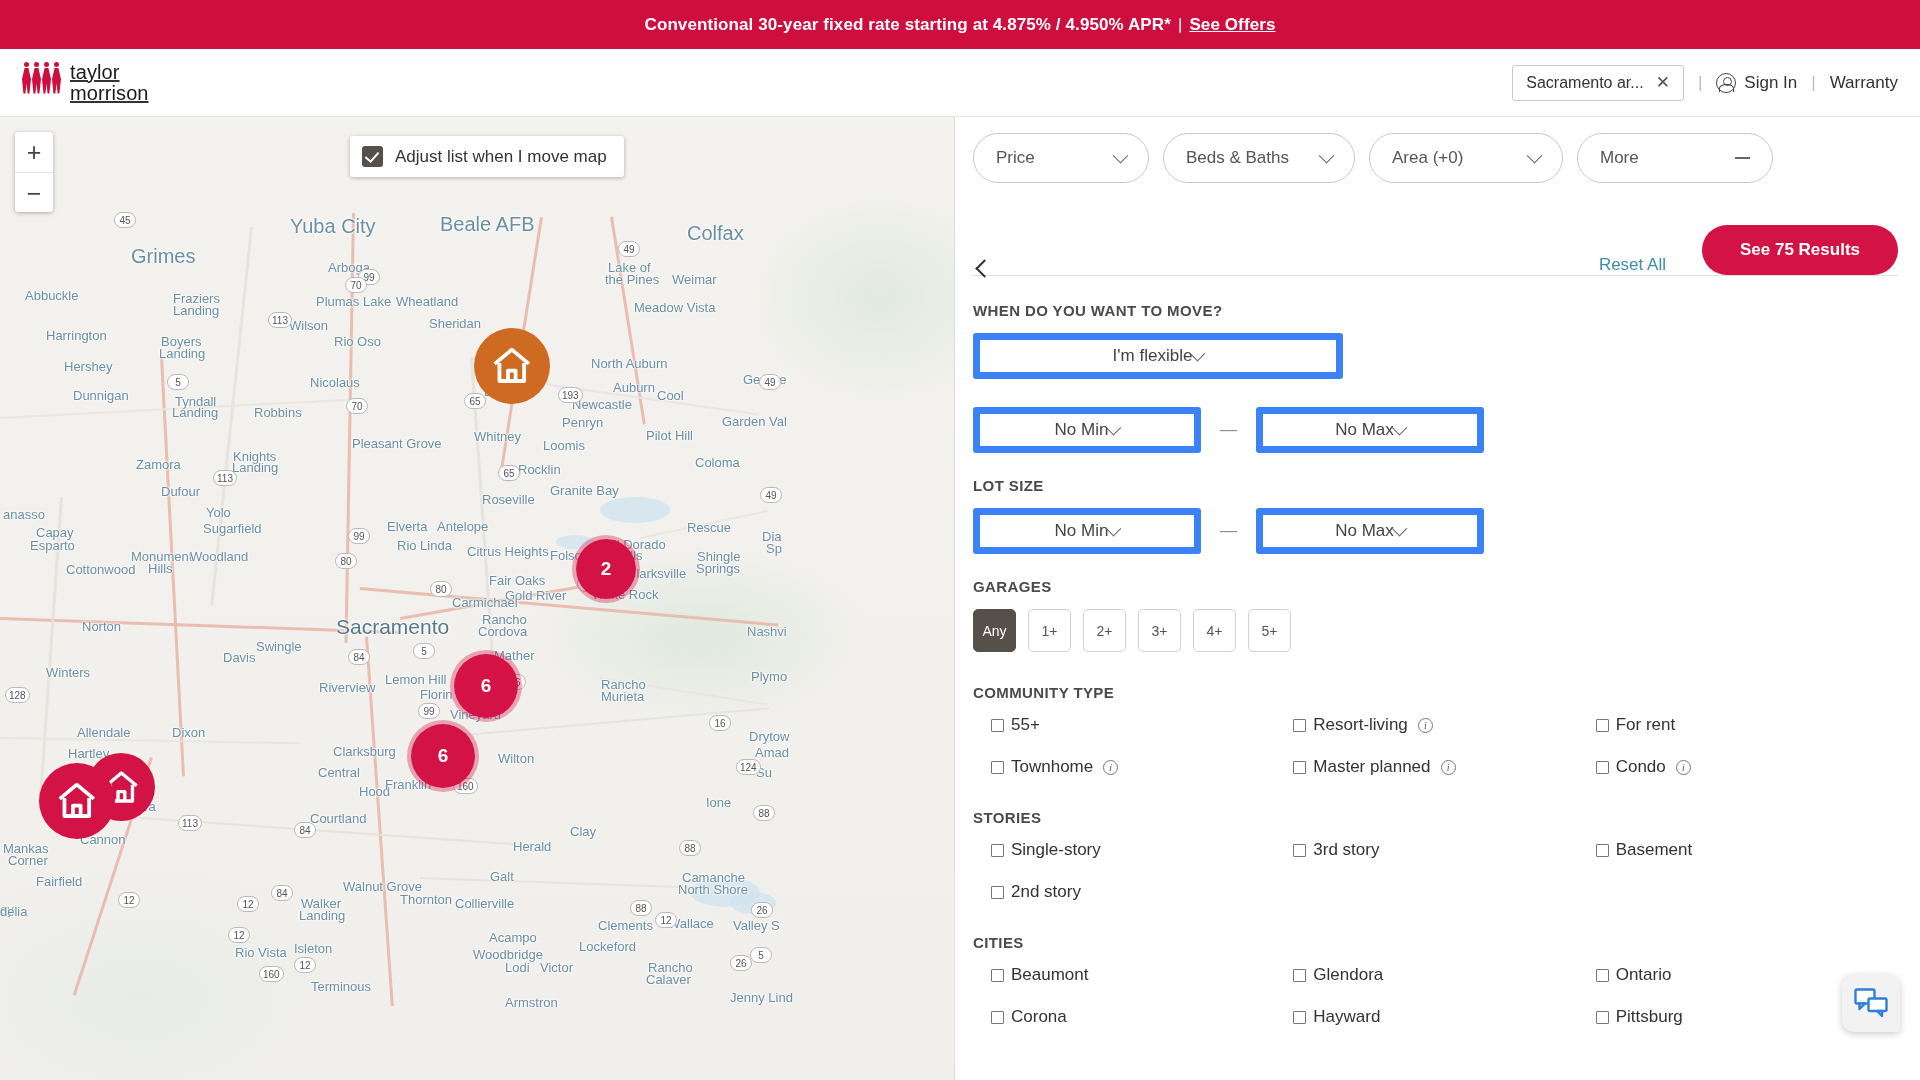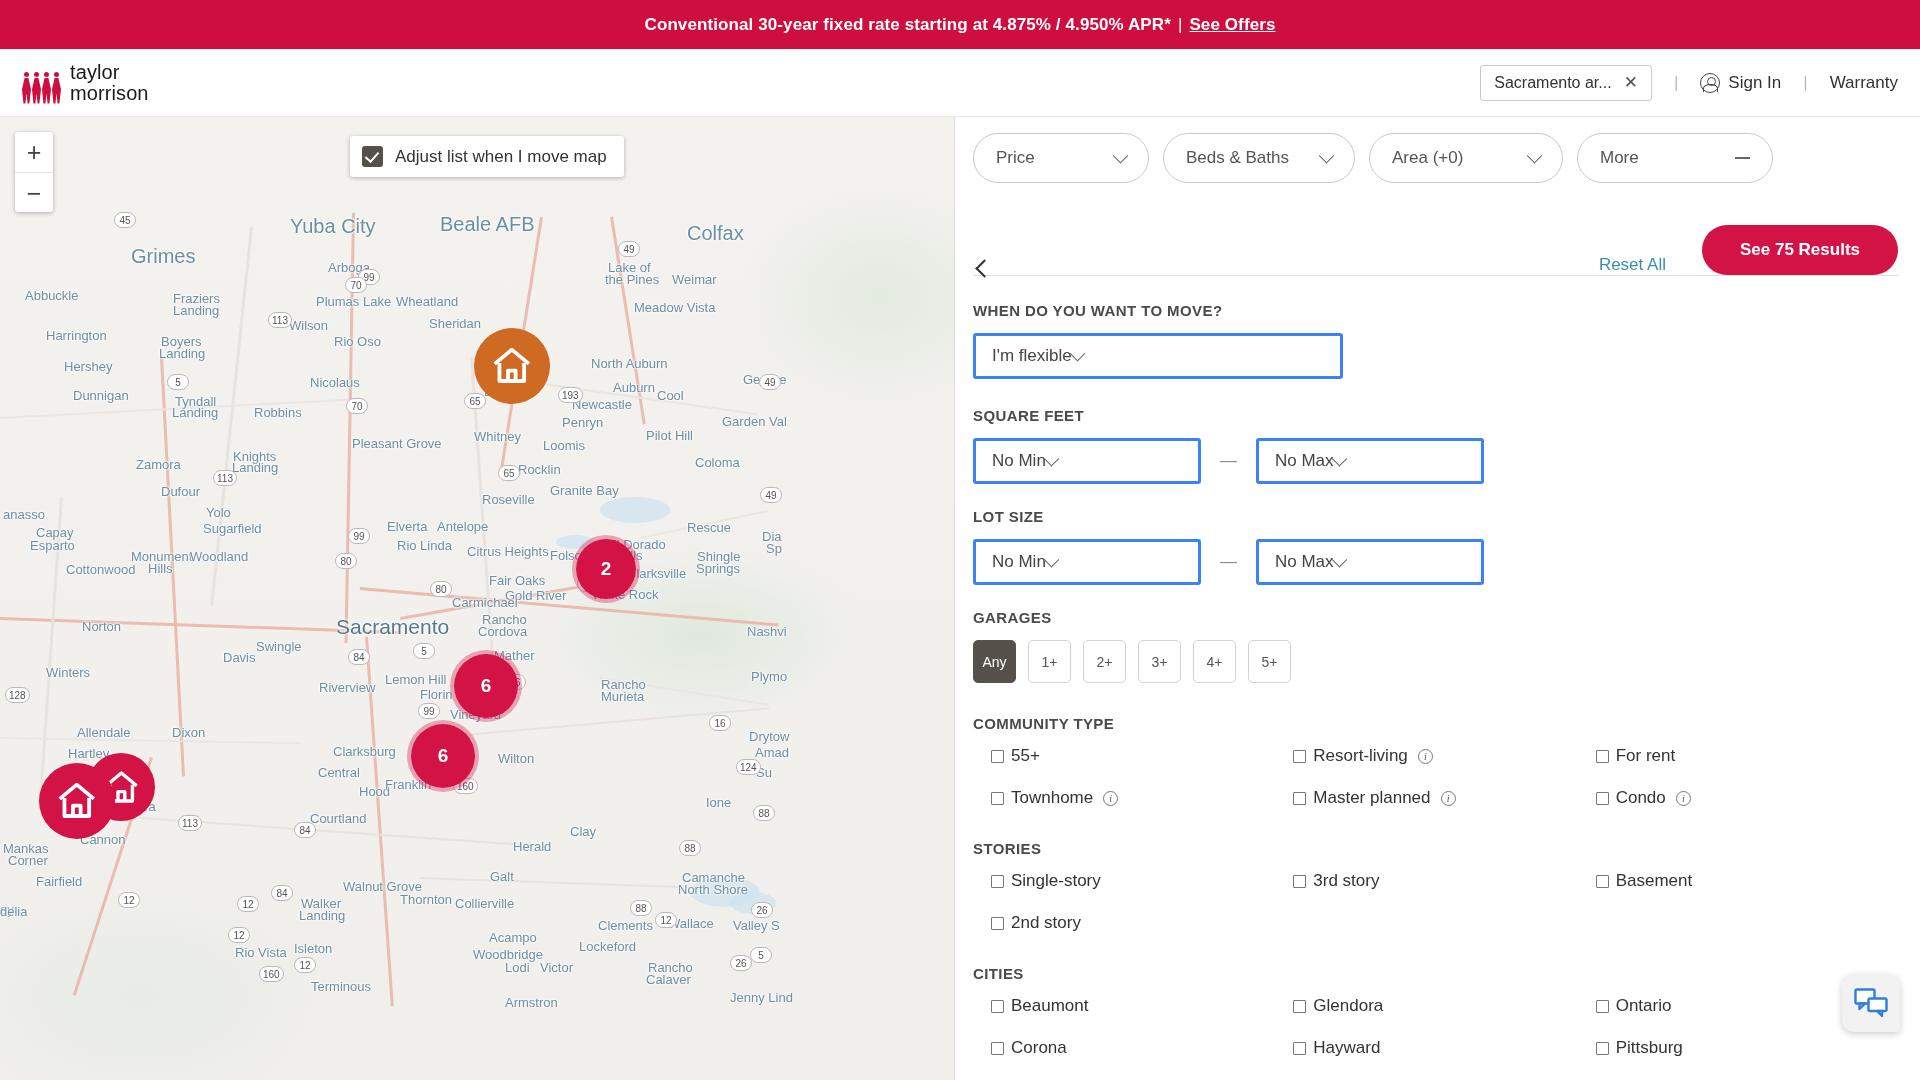"taylor" .logo-wrap { align-items: flex-end -> flex-start; text-decoration: none -> underline }
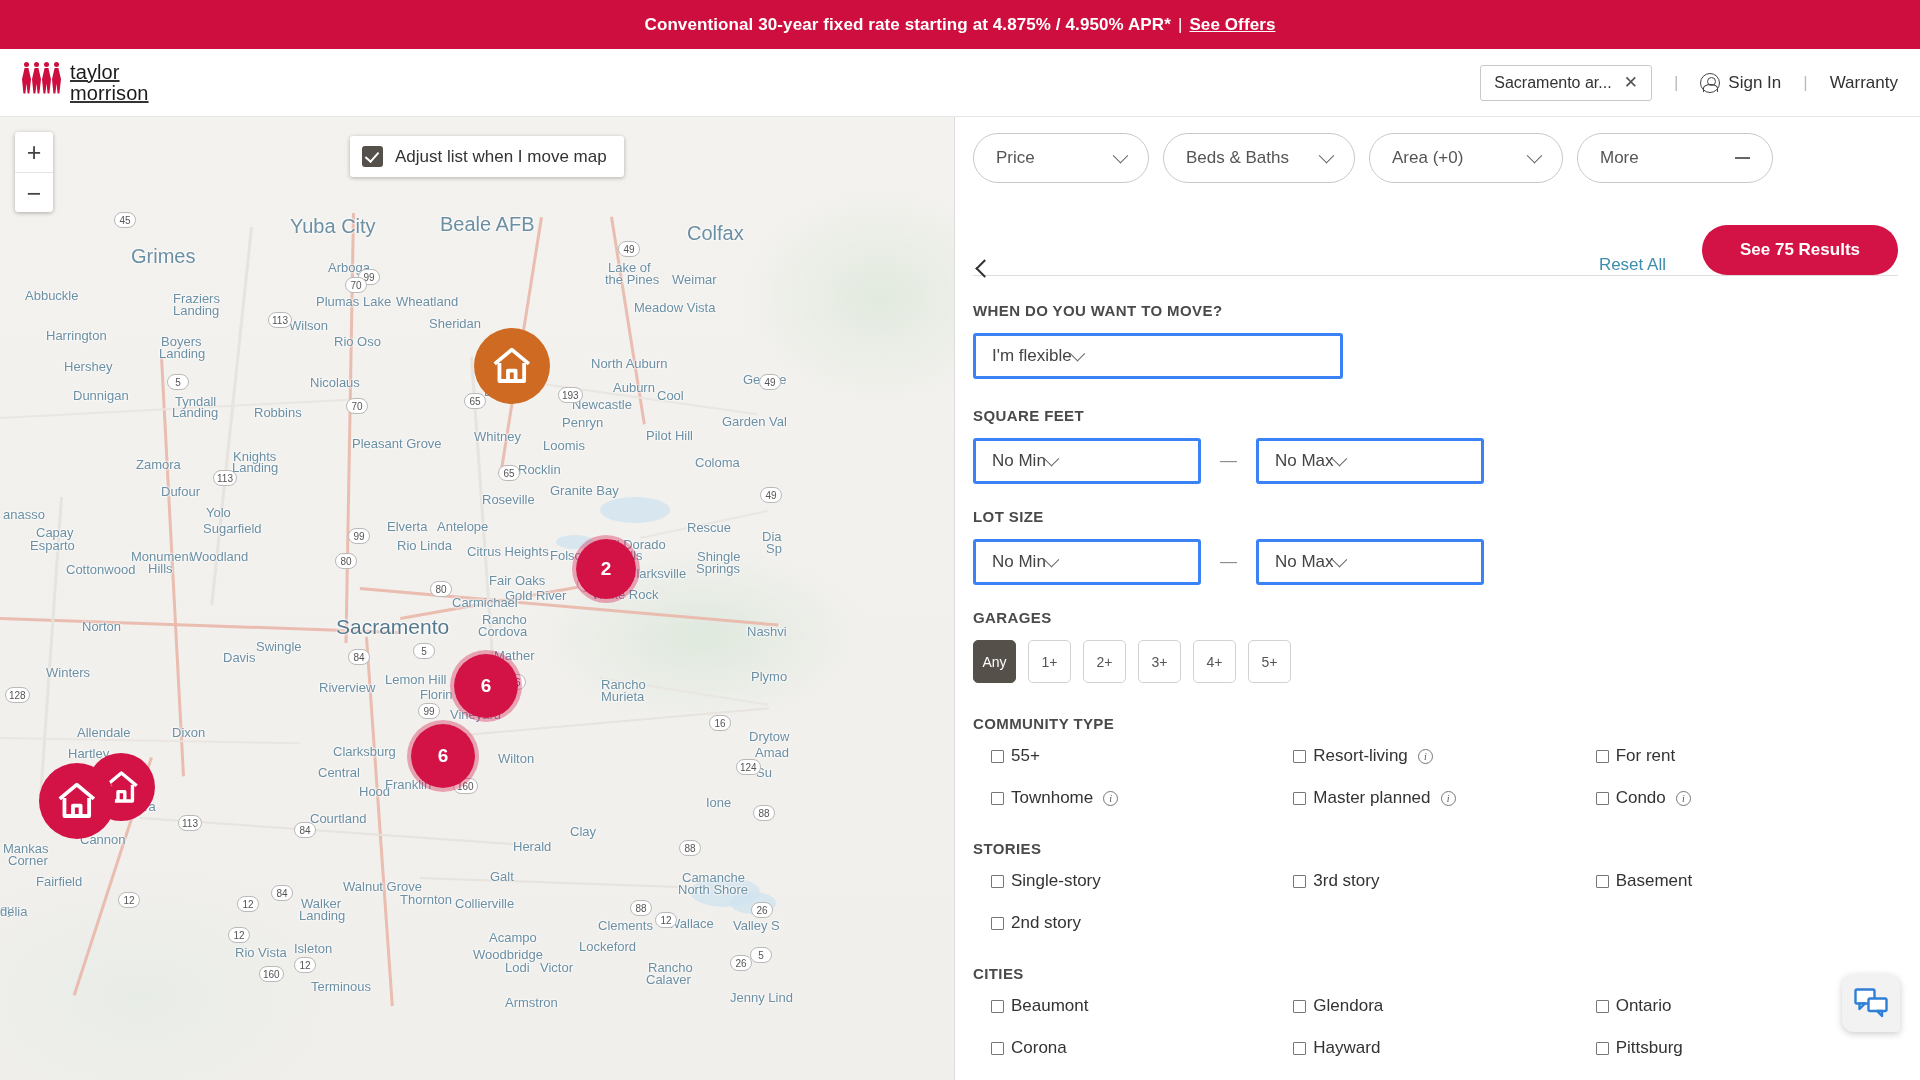"Sacramento ar..." .header-right { gap: 8px -> 0 }
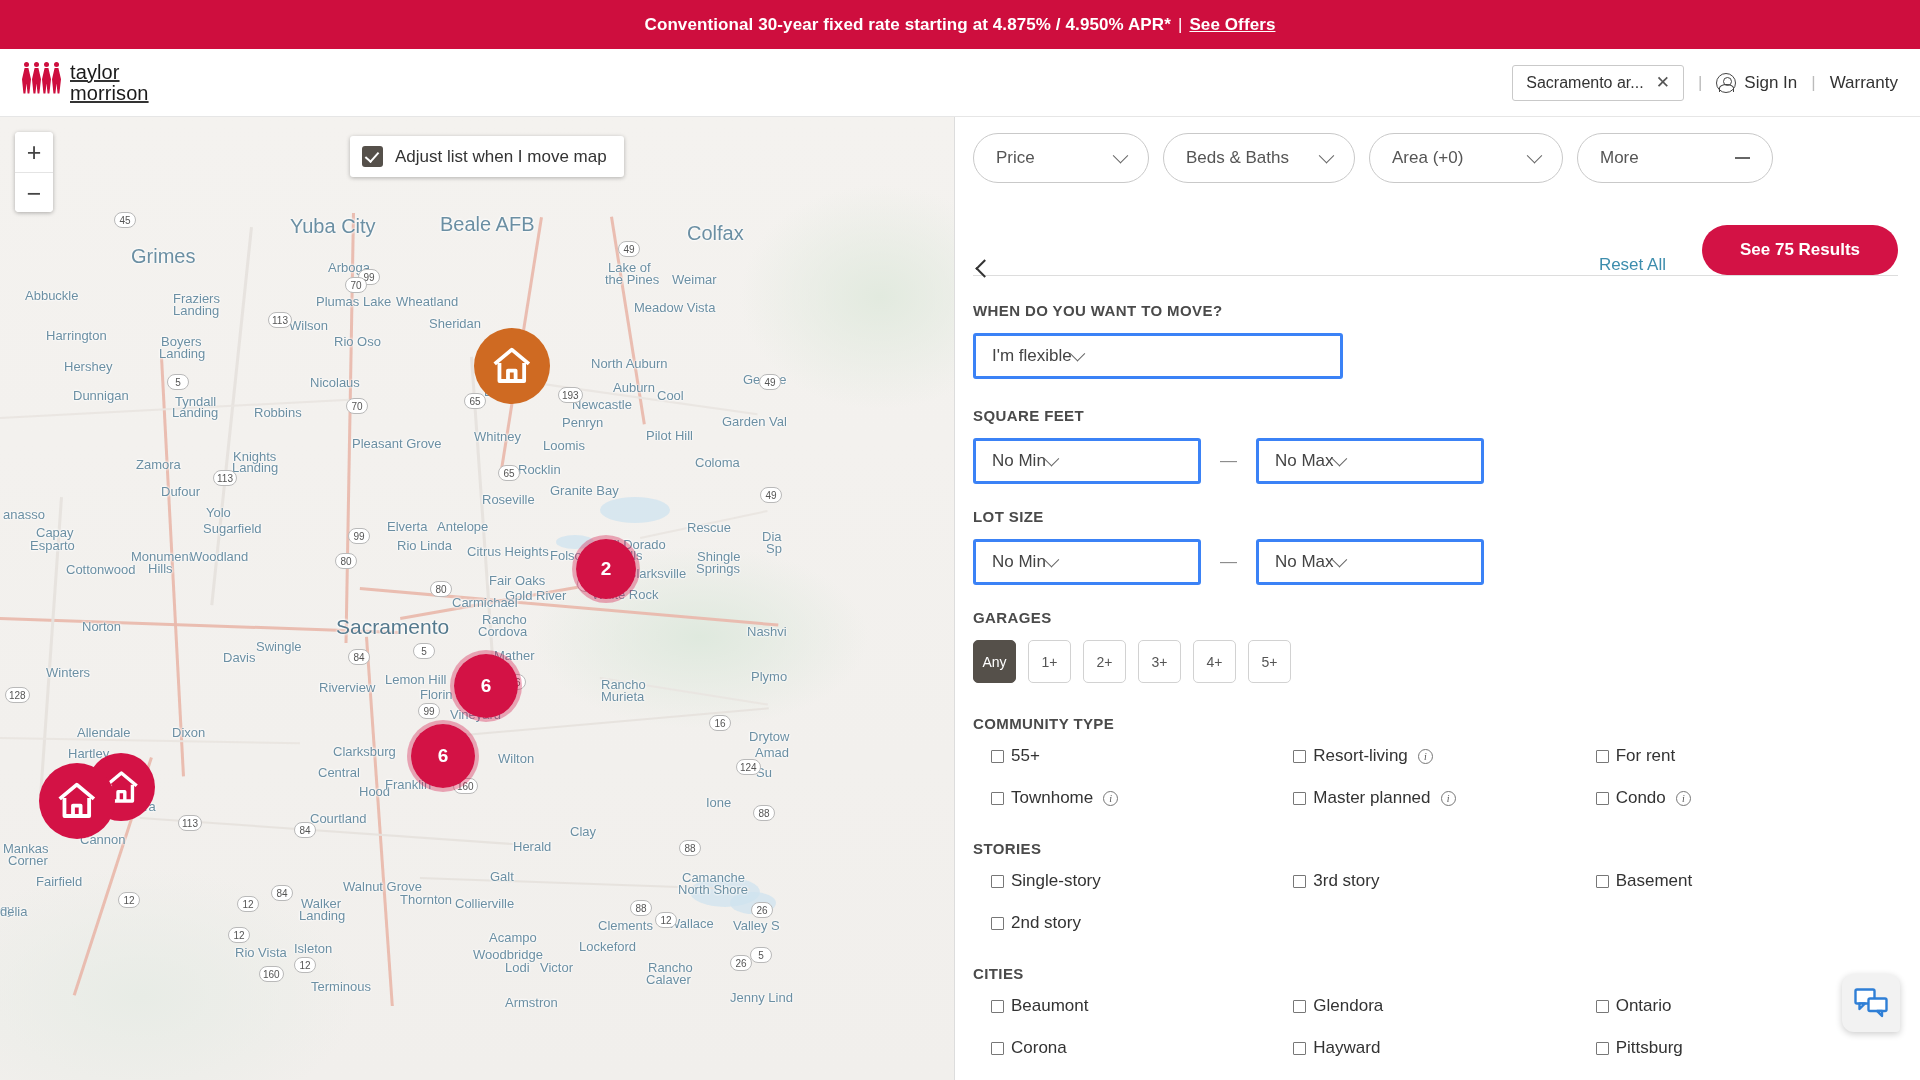"I'm flexible" .sel-box { border: 3px solid #3b82f6 -> 7px solid #3b82f6; justify-content: flex-start -> center }
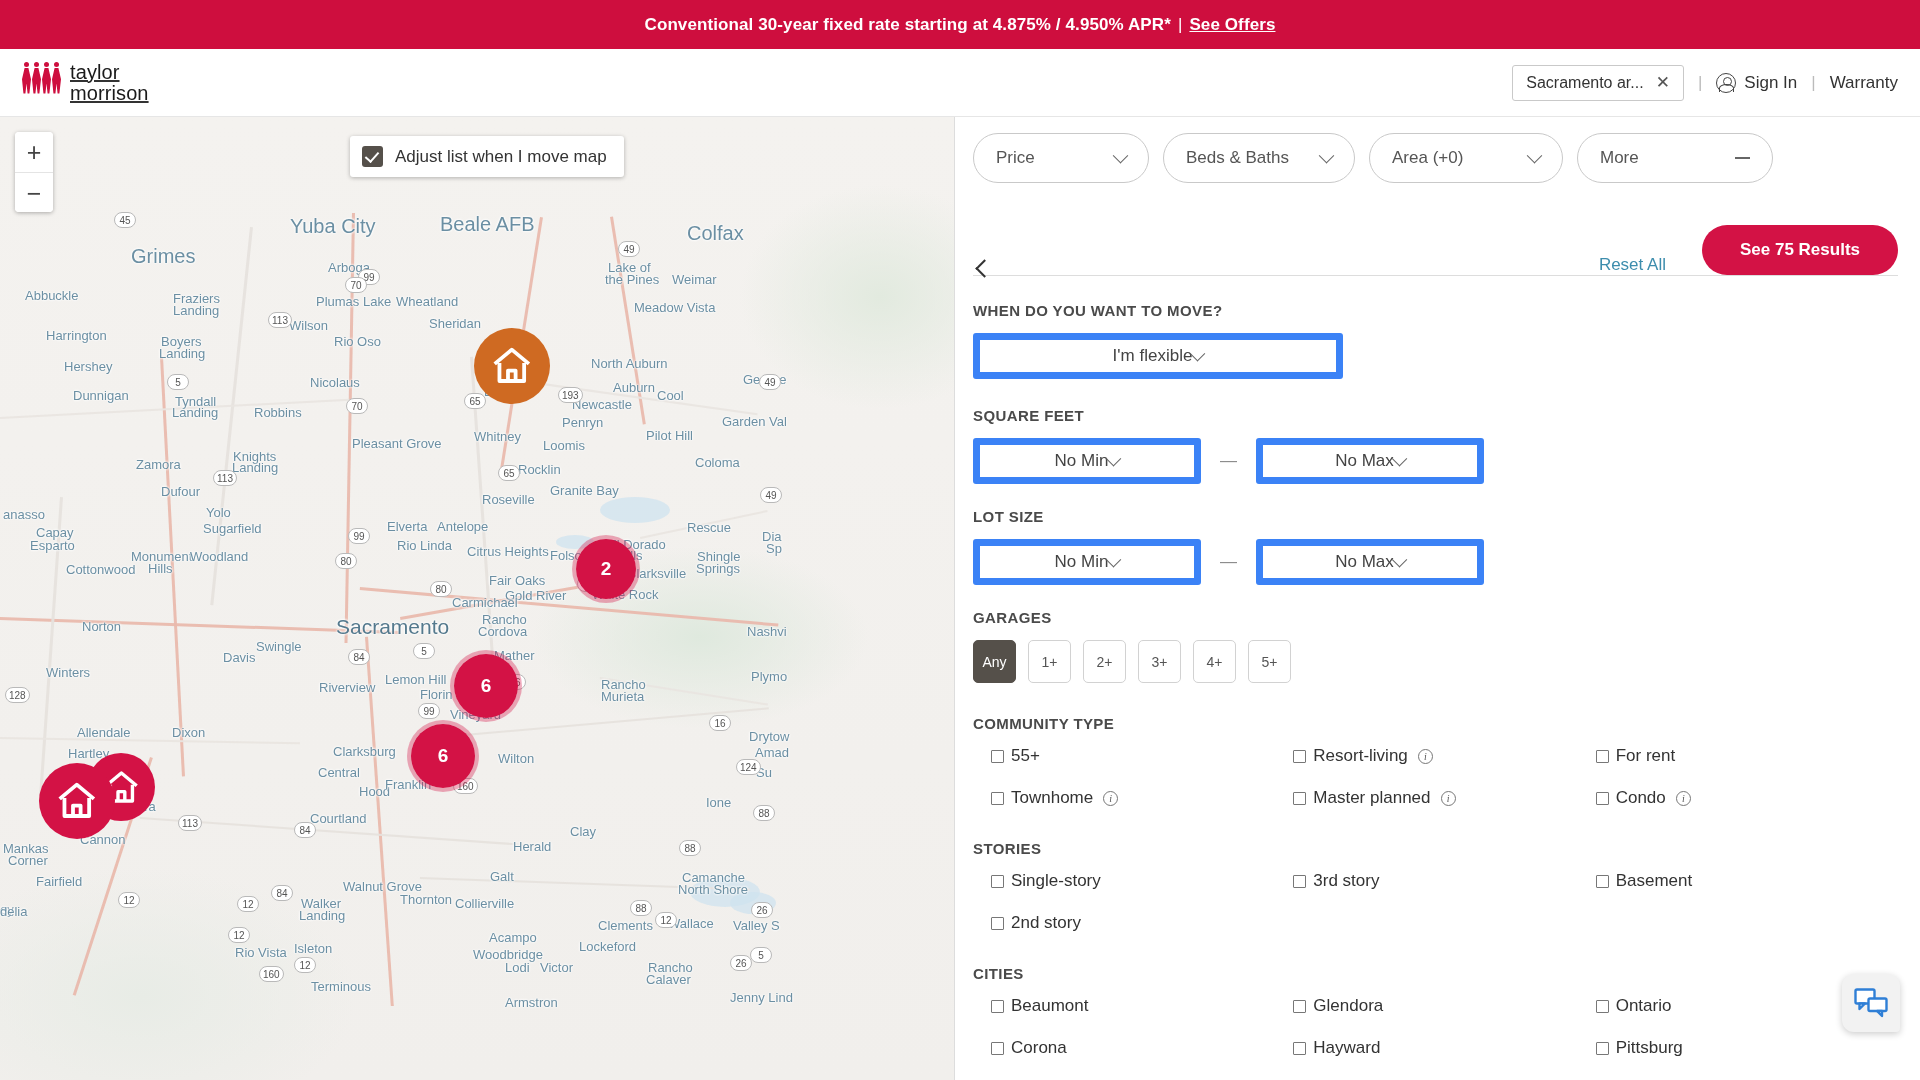"SQUARE FEET" div.sec-title { html: <div>SQUARE FEET</div> -> none }
